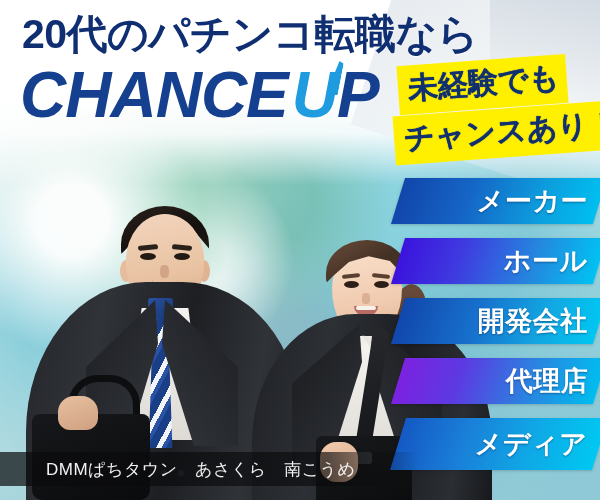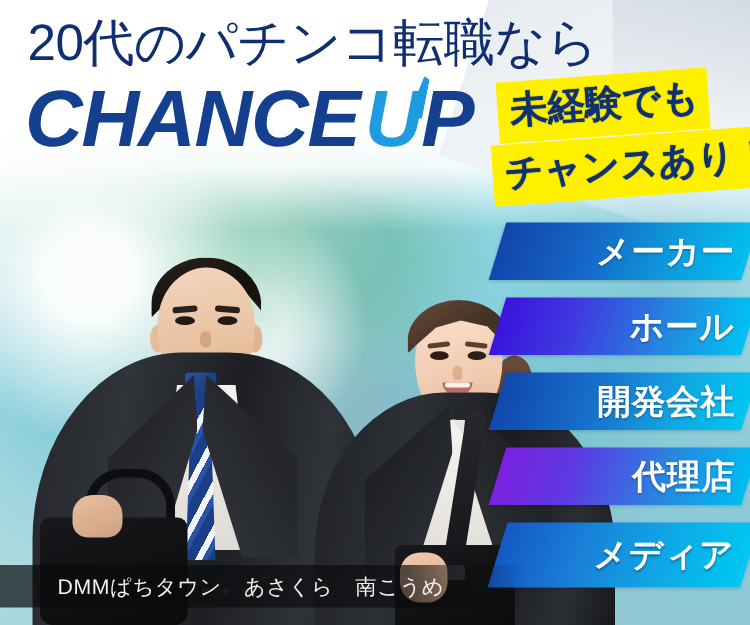"20代のパチンコ転職なら" .headline { font-weight: 400 -> 700 }
